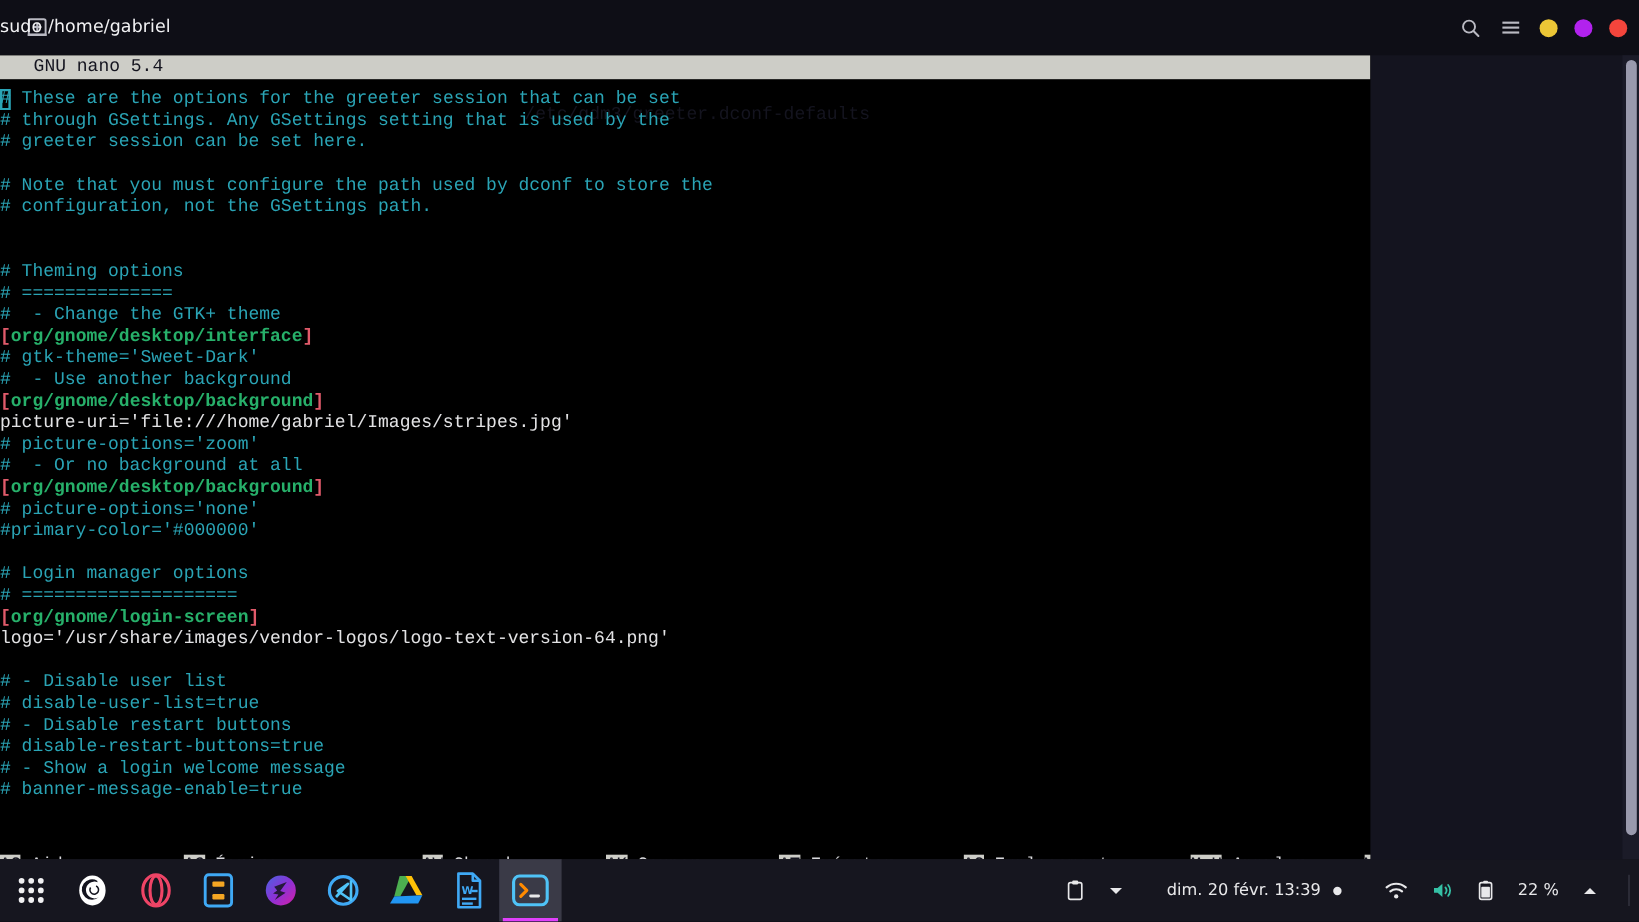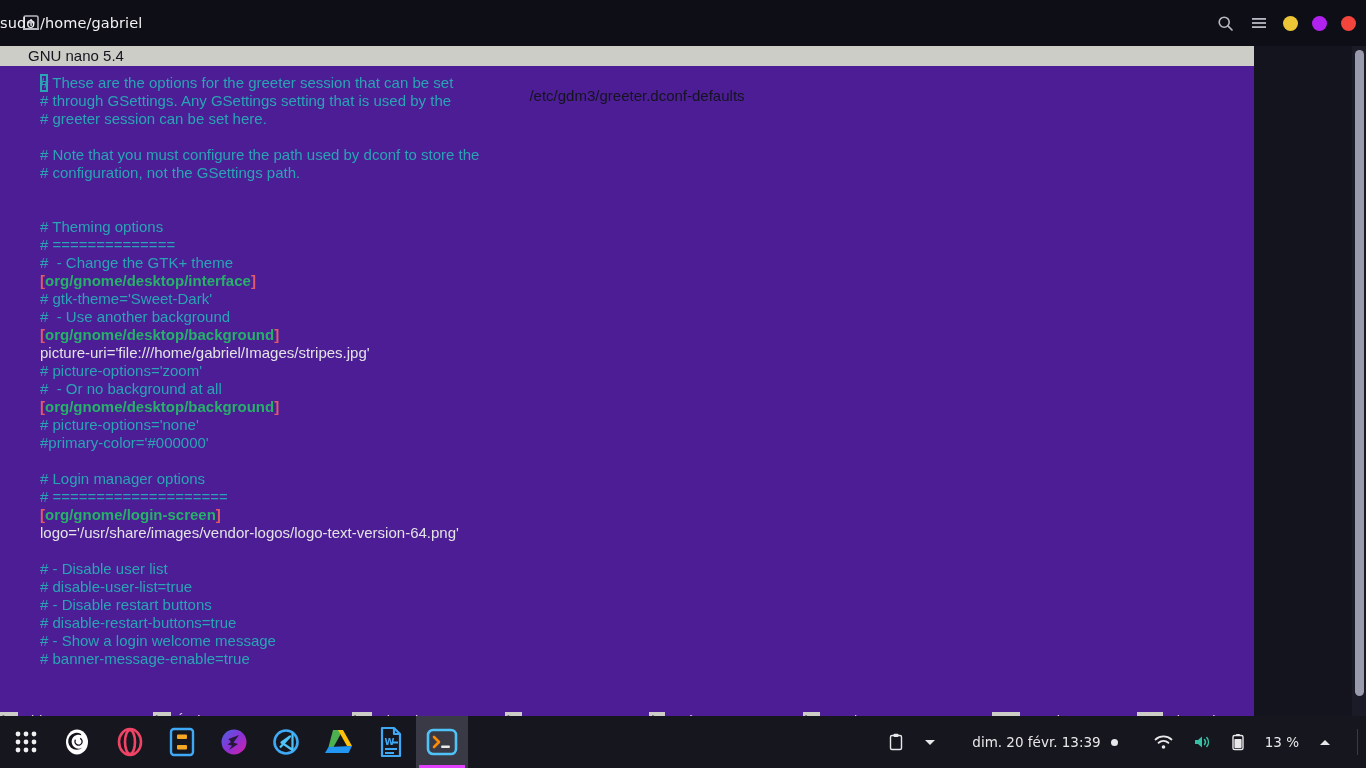"GNU nano 5.4" #terminal { background: #4c1d95 -> #000000; font-family: Liberation Sans, sans-serif -> Liberation Mono, monospace; width: 1254px -> 1142px }
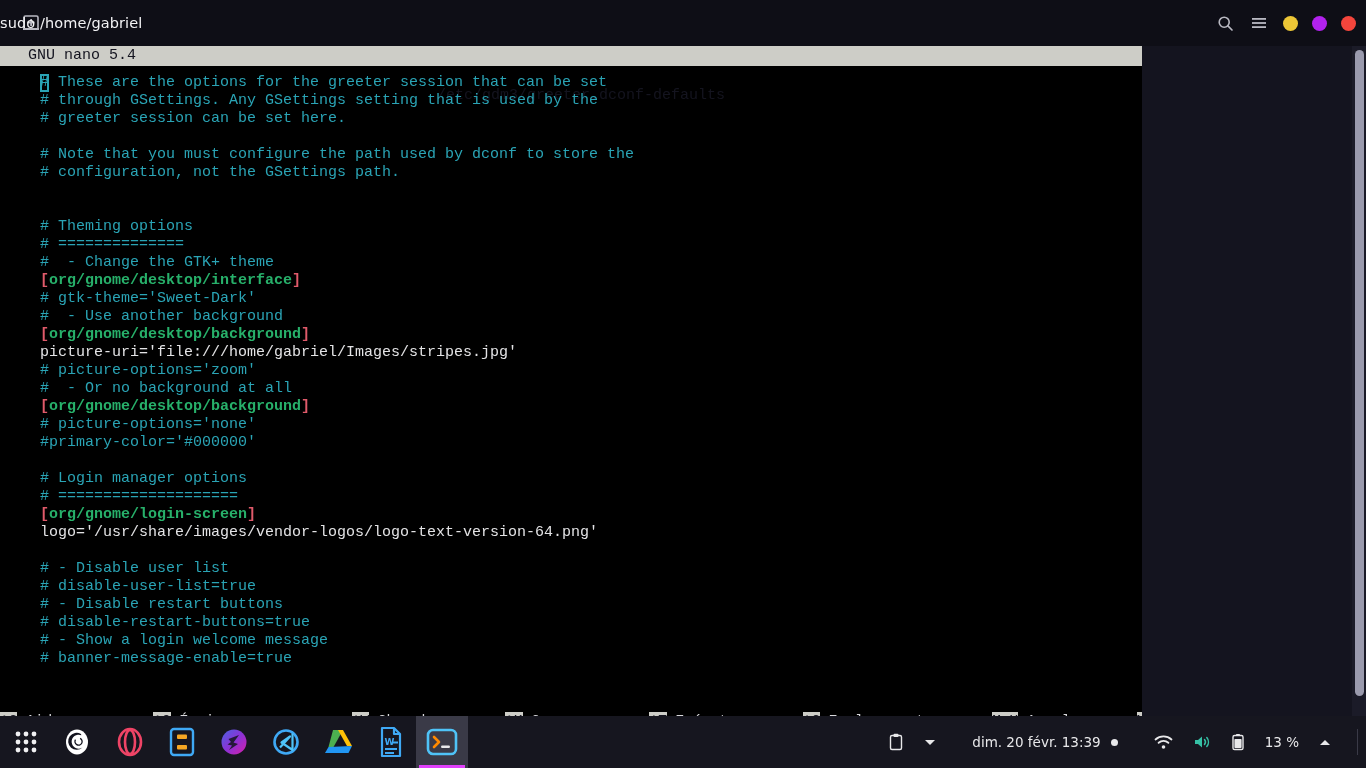"# These are the options" #code { padding-left: 40px -> none }
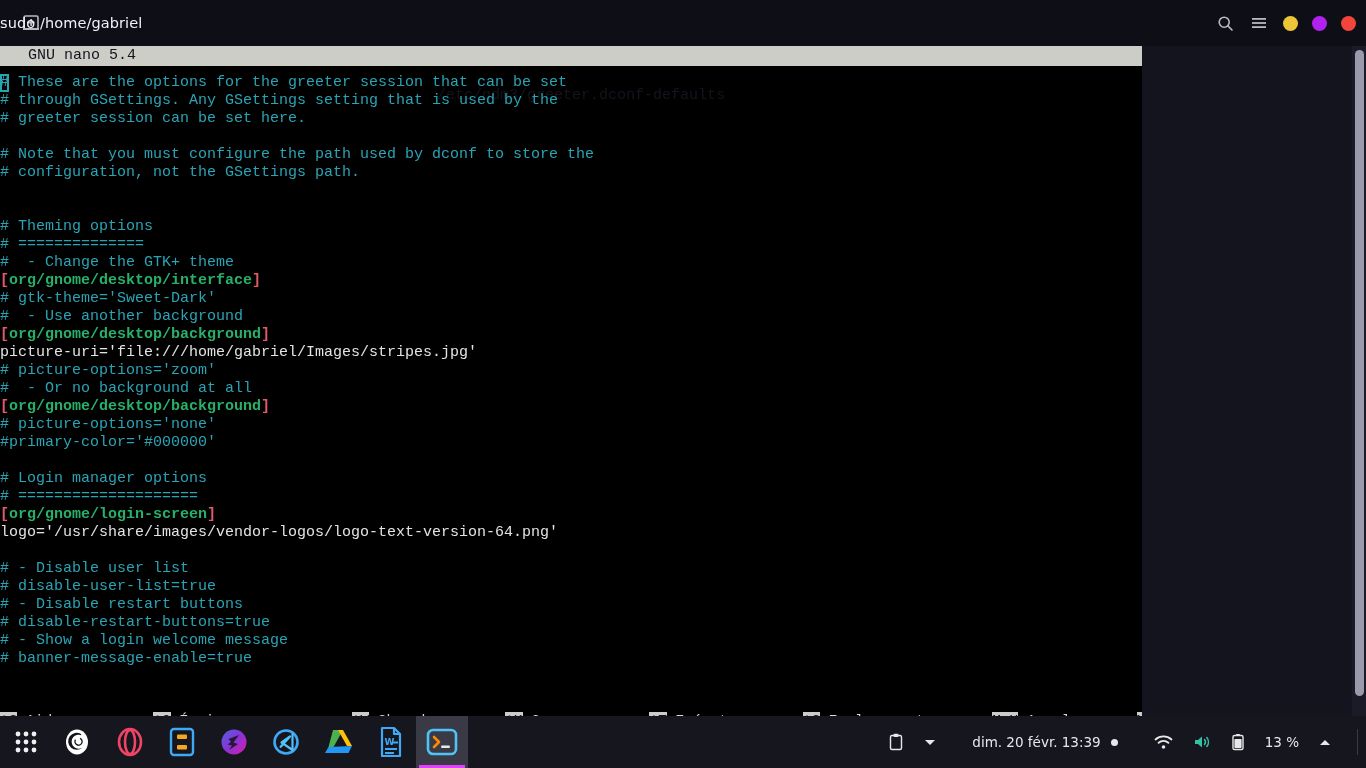"13 %" span { text: 13 -> 22 }
